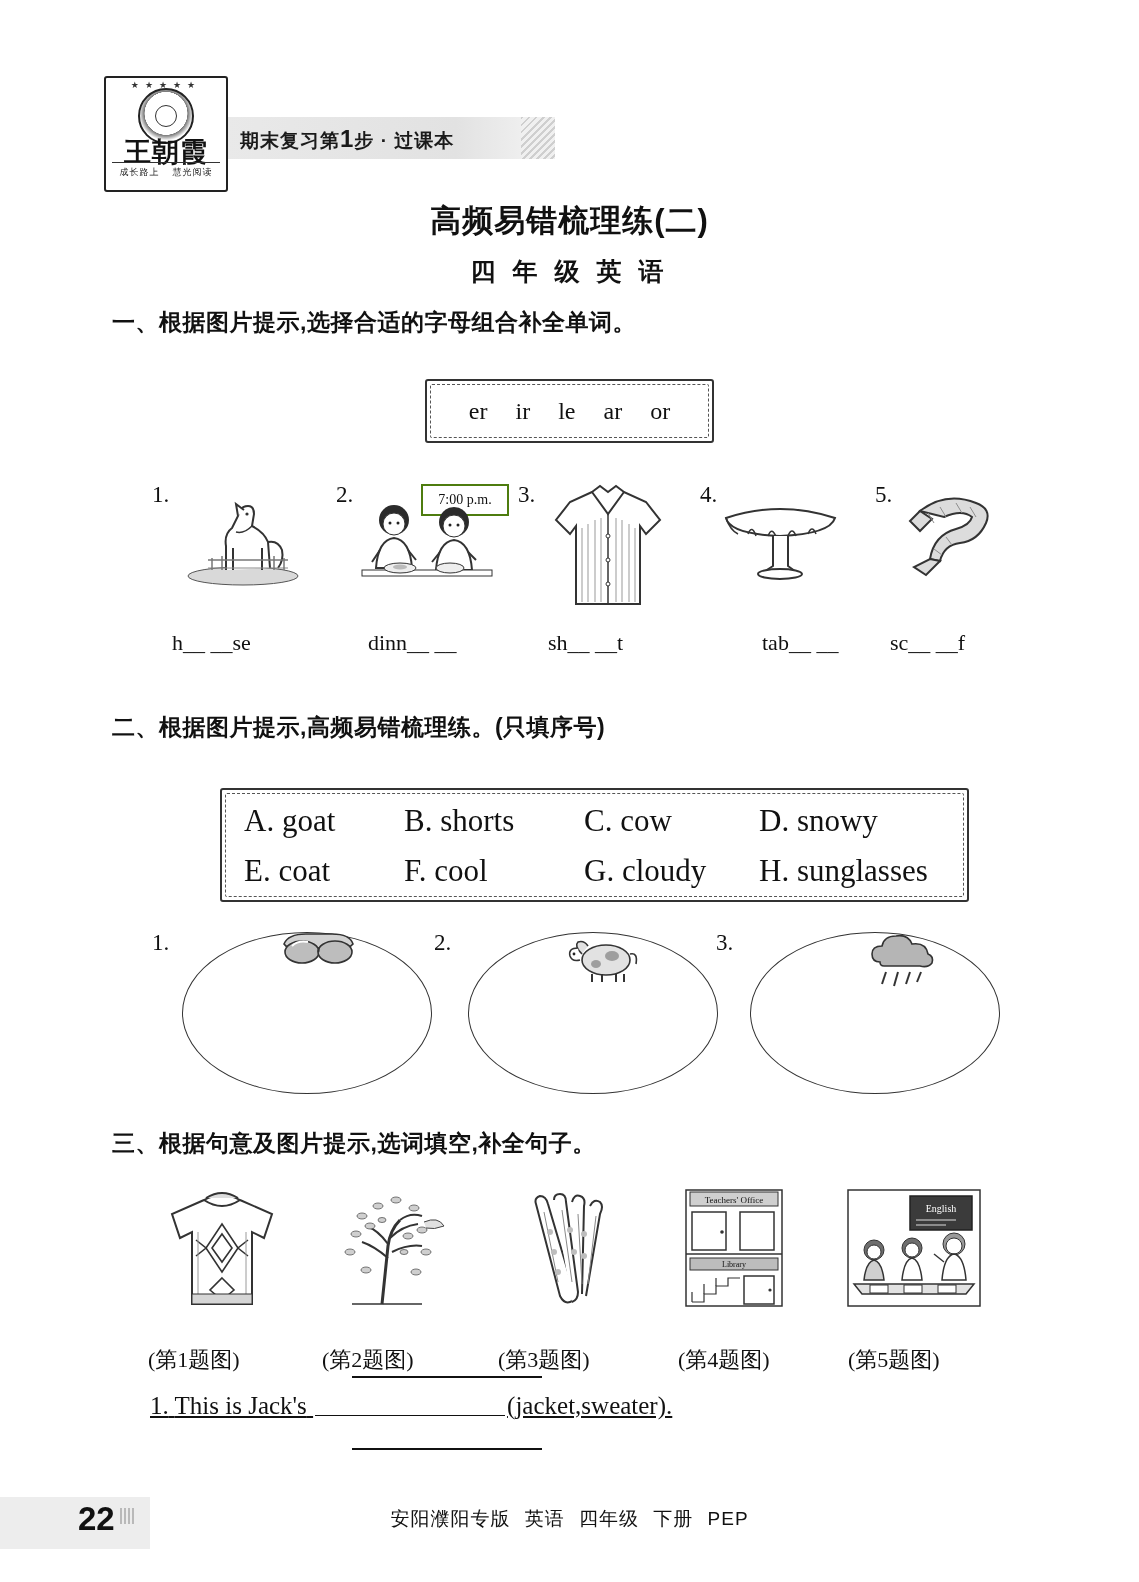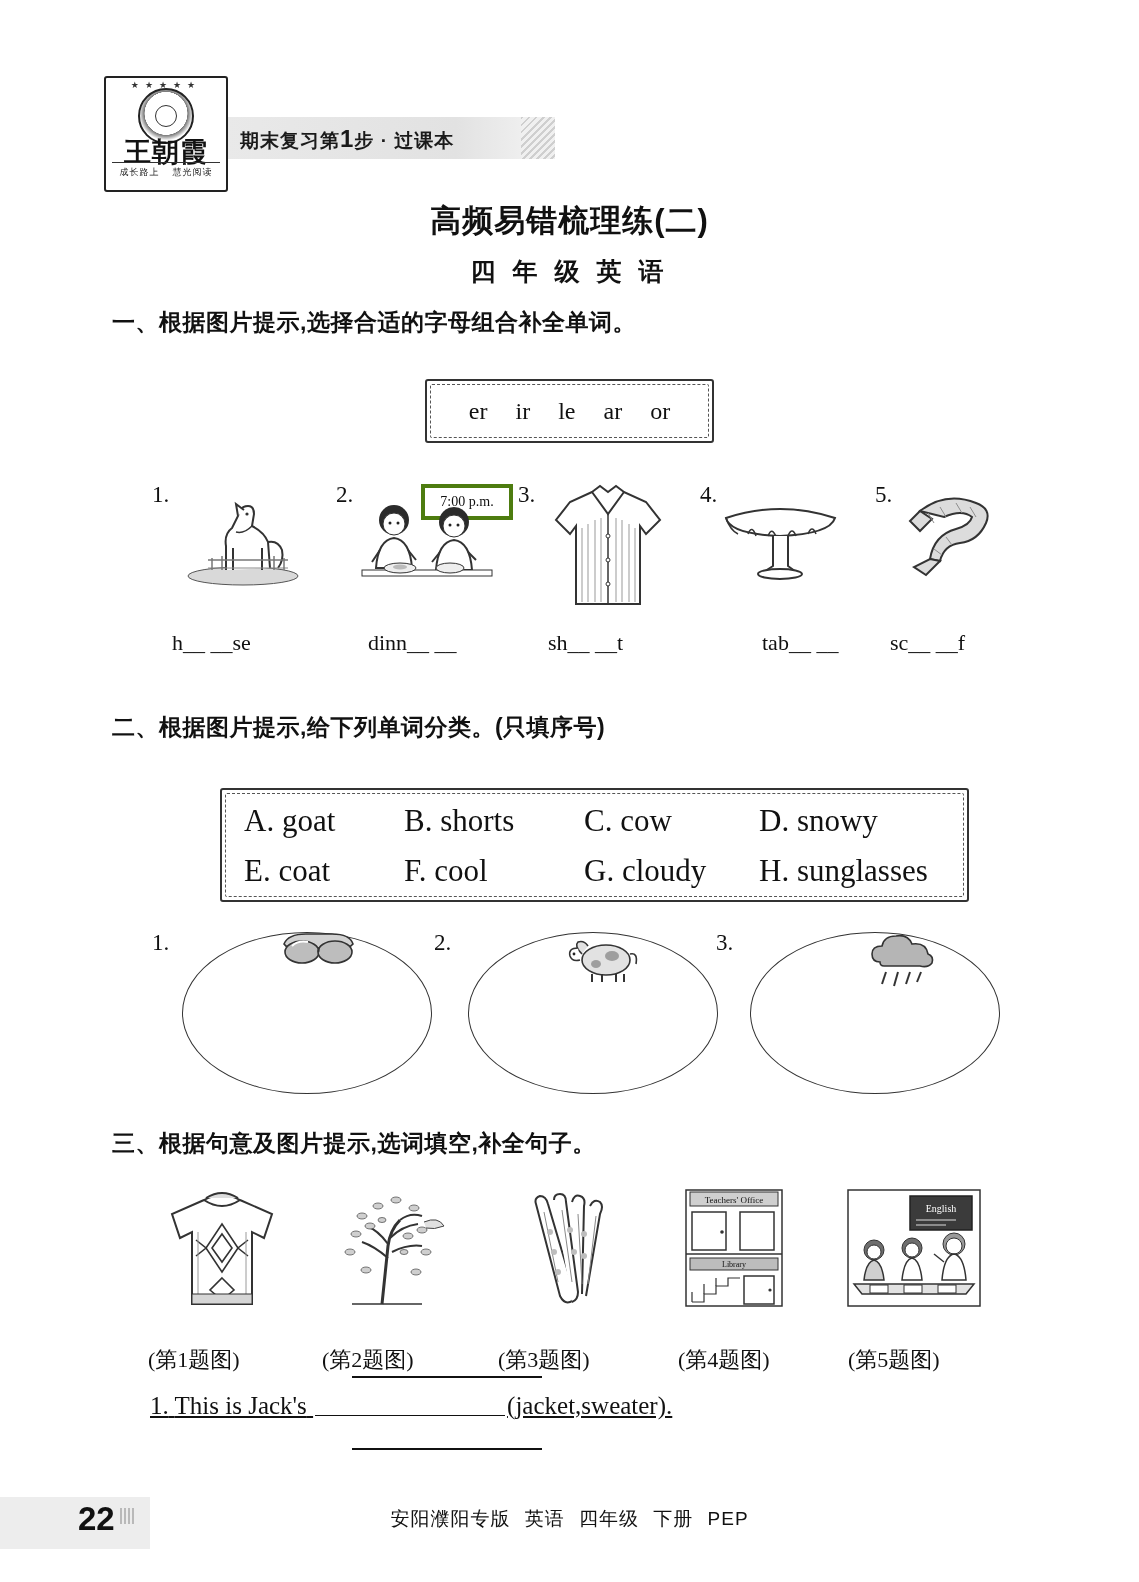"7:00 p.m." .clock-label { border: 4px solid #4d7c0f -> 2px solid #4d7c0f }
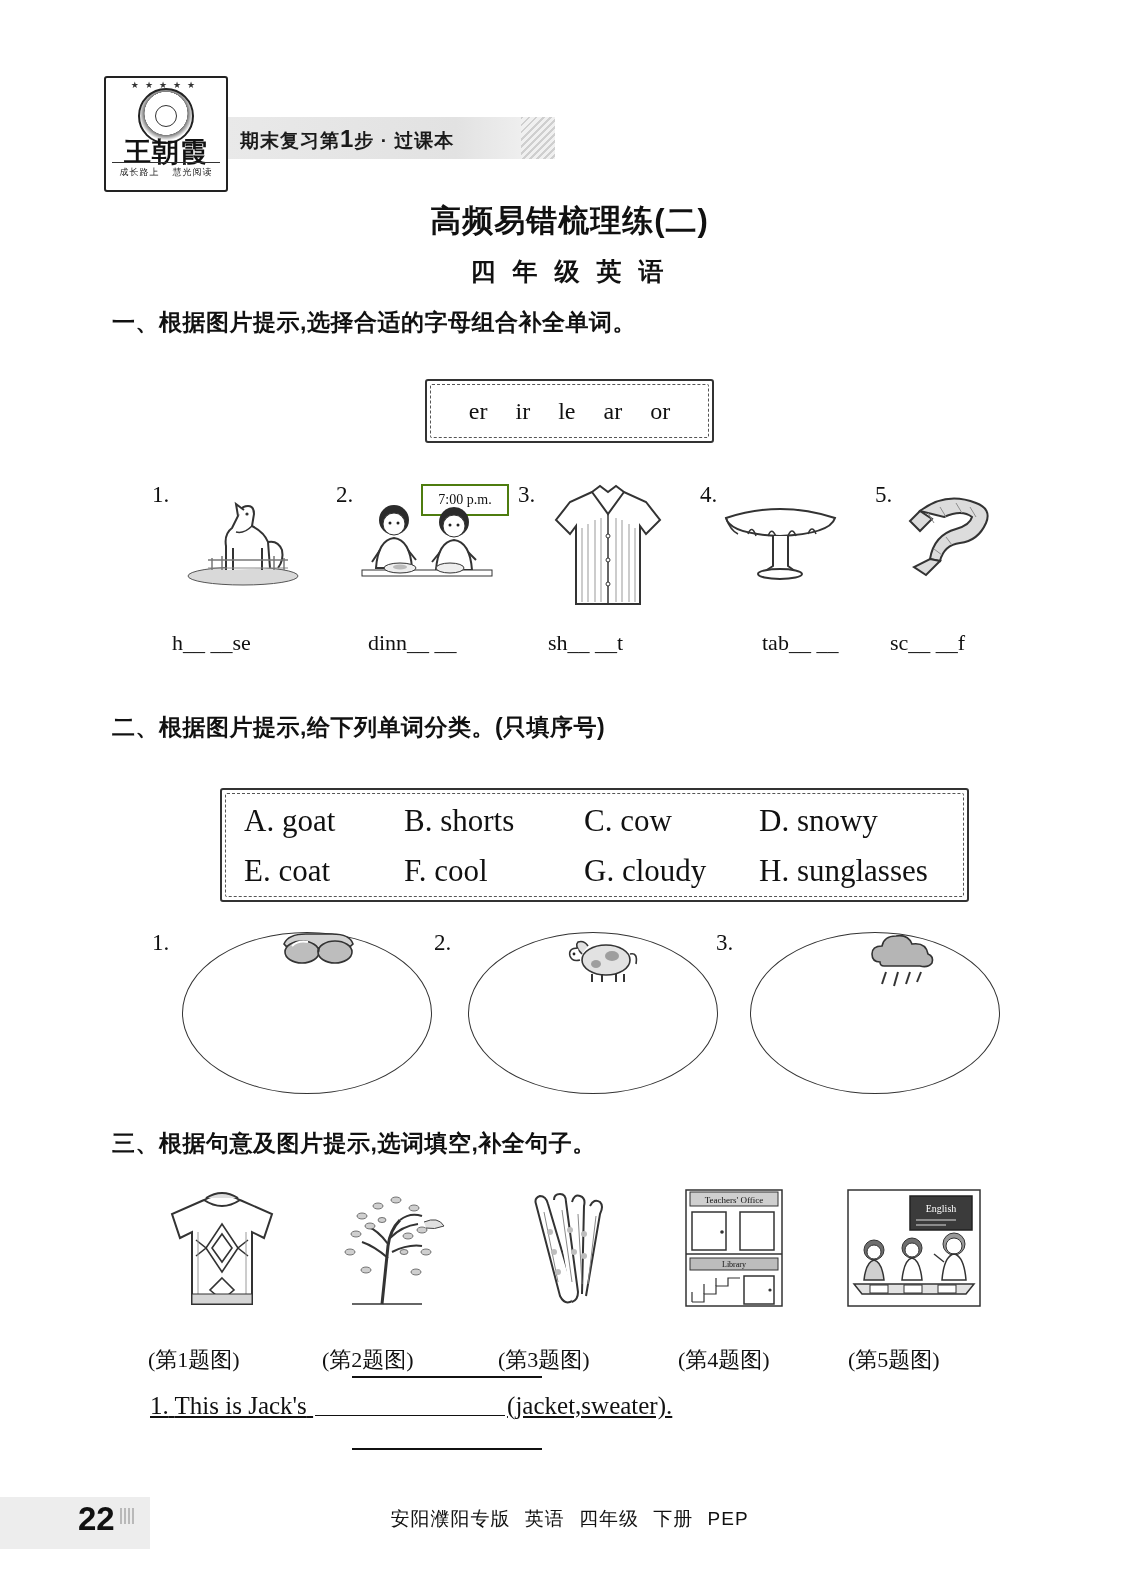"二、根据图片提示,给下列单词分类。(只填序号)" div.sec-head { text: ,给下列单词分类 -> ,高频易错梳理练 }
